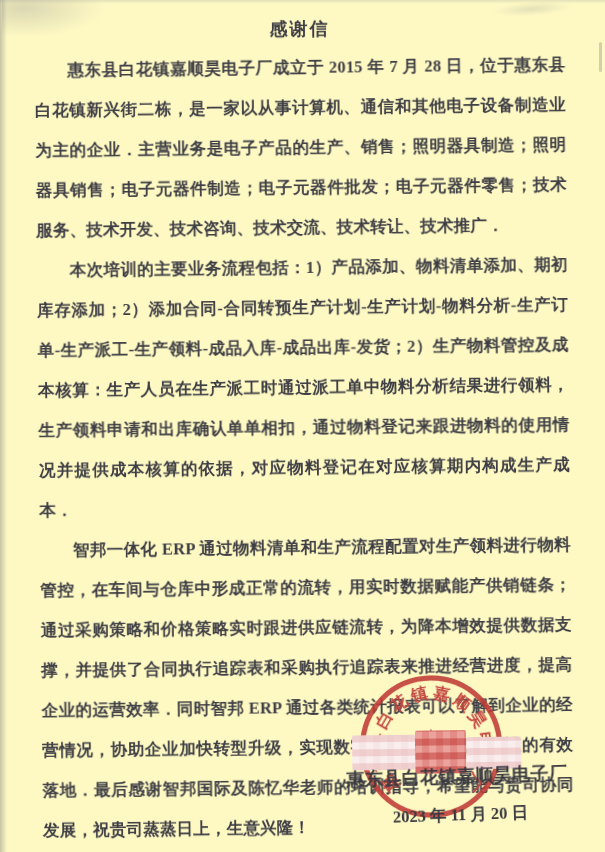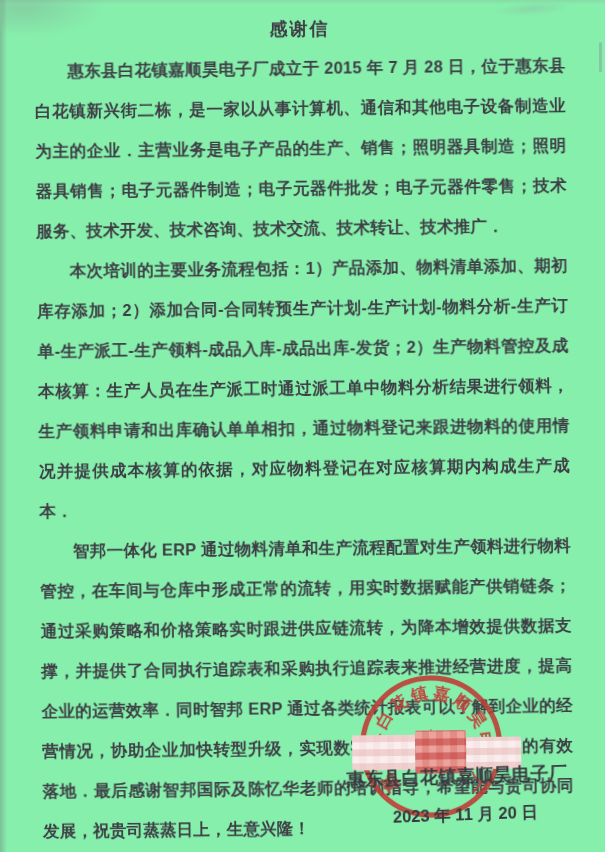"感谢信" .page { background: #86efac -> #fef9c3; font-family: Liberation Sans, sans-serif -> Liberation Serif, serif }
